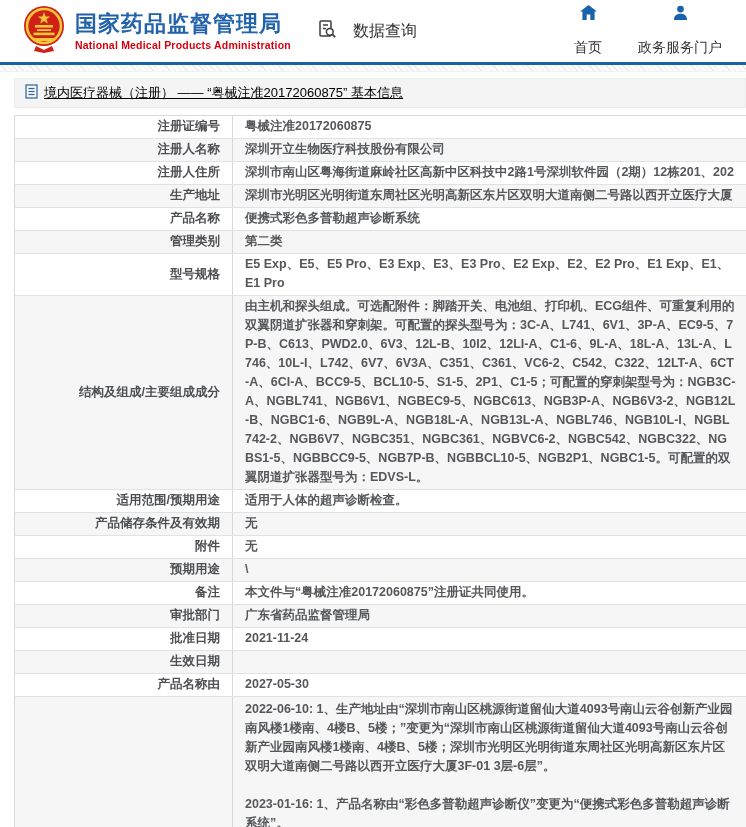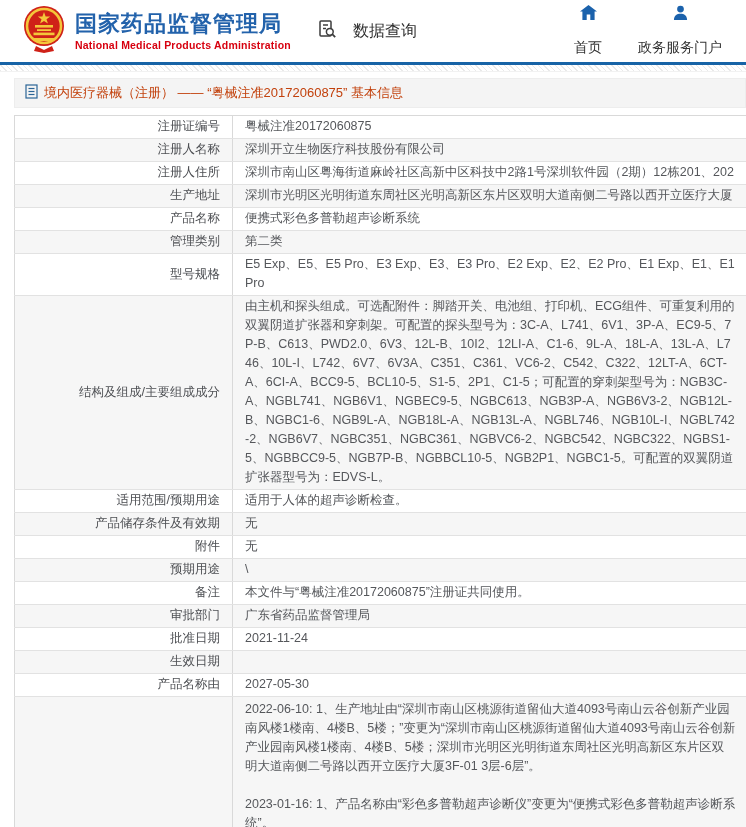"境内医疗器械（注册） —— “粤械注准20172060875” 基本信息" .breadcrumb { color: #c2410c -> #000000; text-decoration: none -> underline }
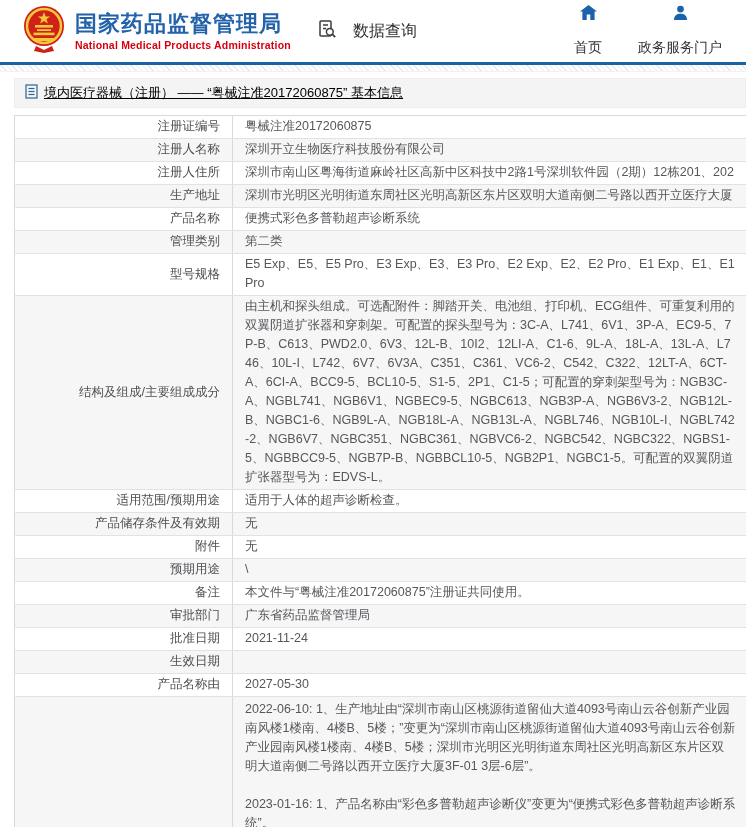"注册证编号" .info-table th, .info-table td { font-weight: normal -> bold }
